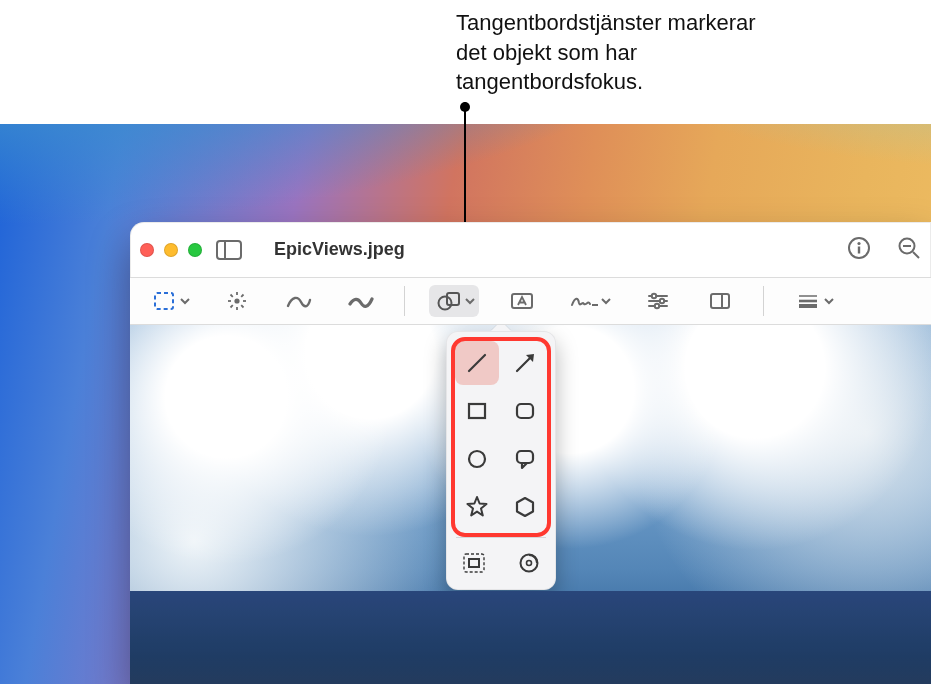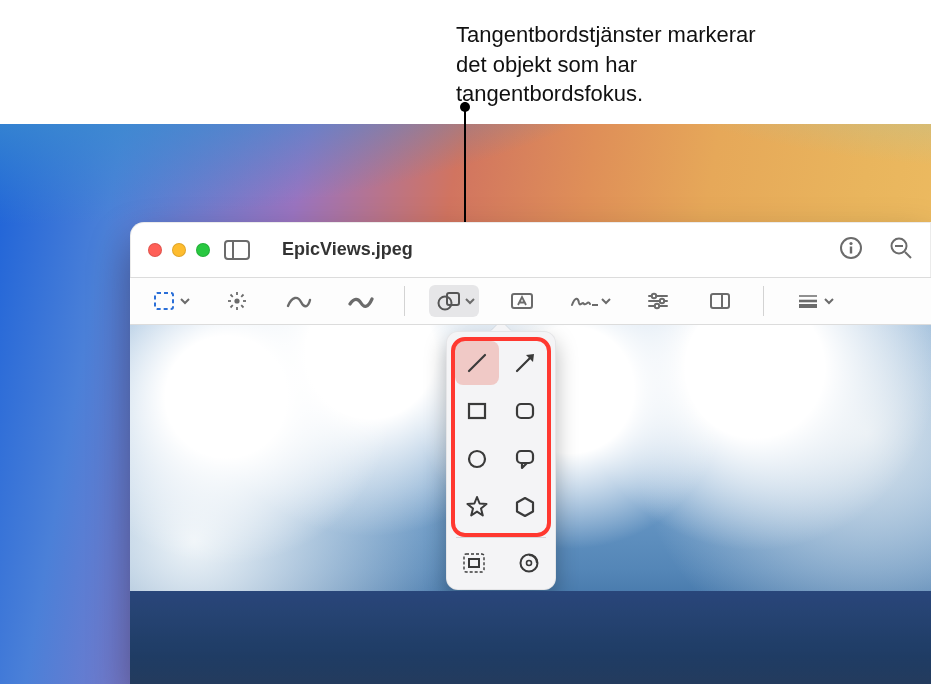"Tangentbordstjänster markerar det objekt" .callout { margin-top: 12px -> none }
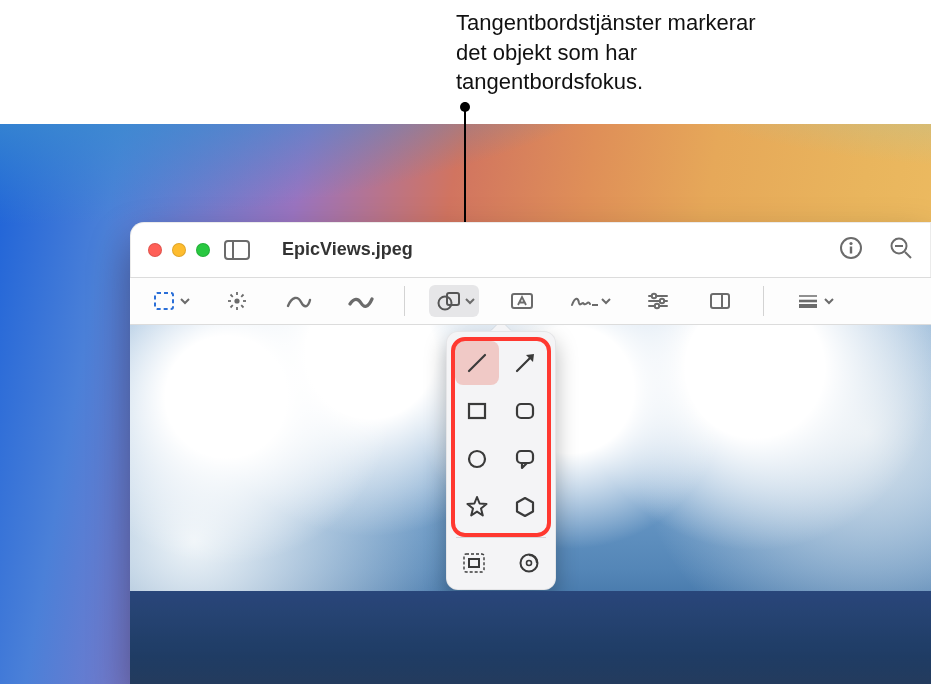"EpicViews.jpeg" .titlebar { padding: 0 18px -> 0 10px }
